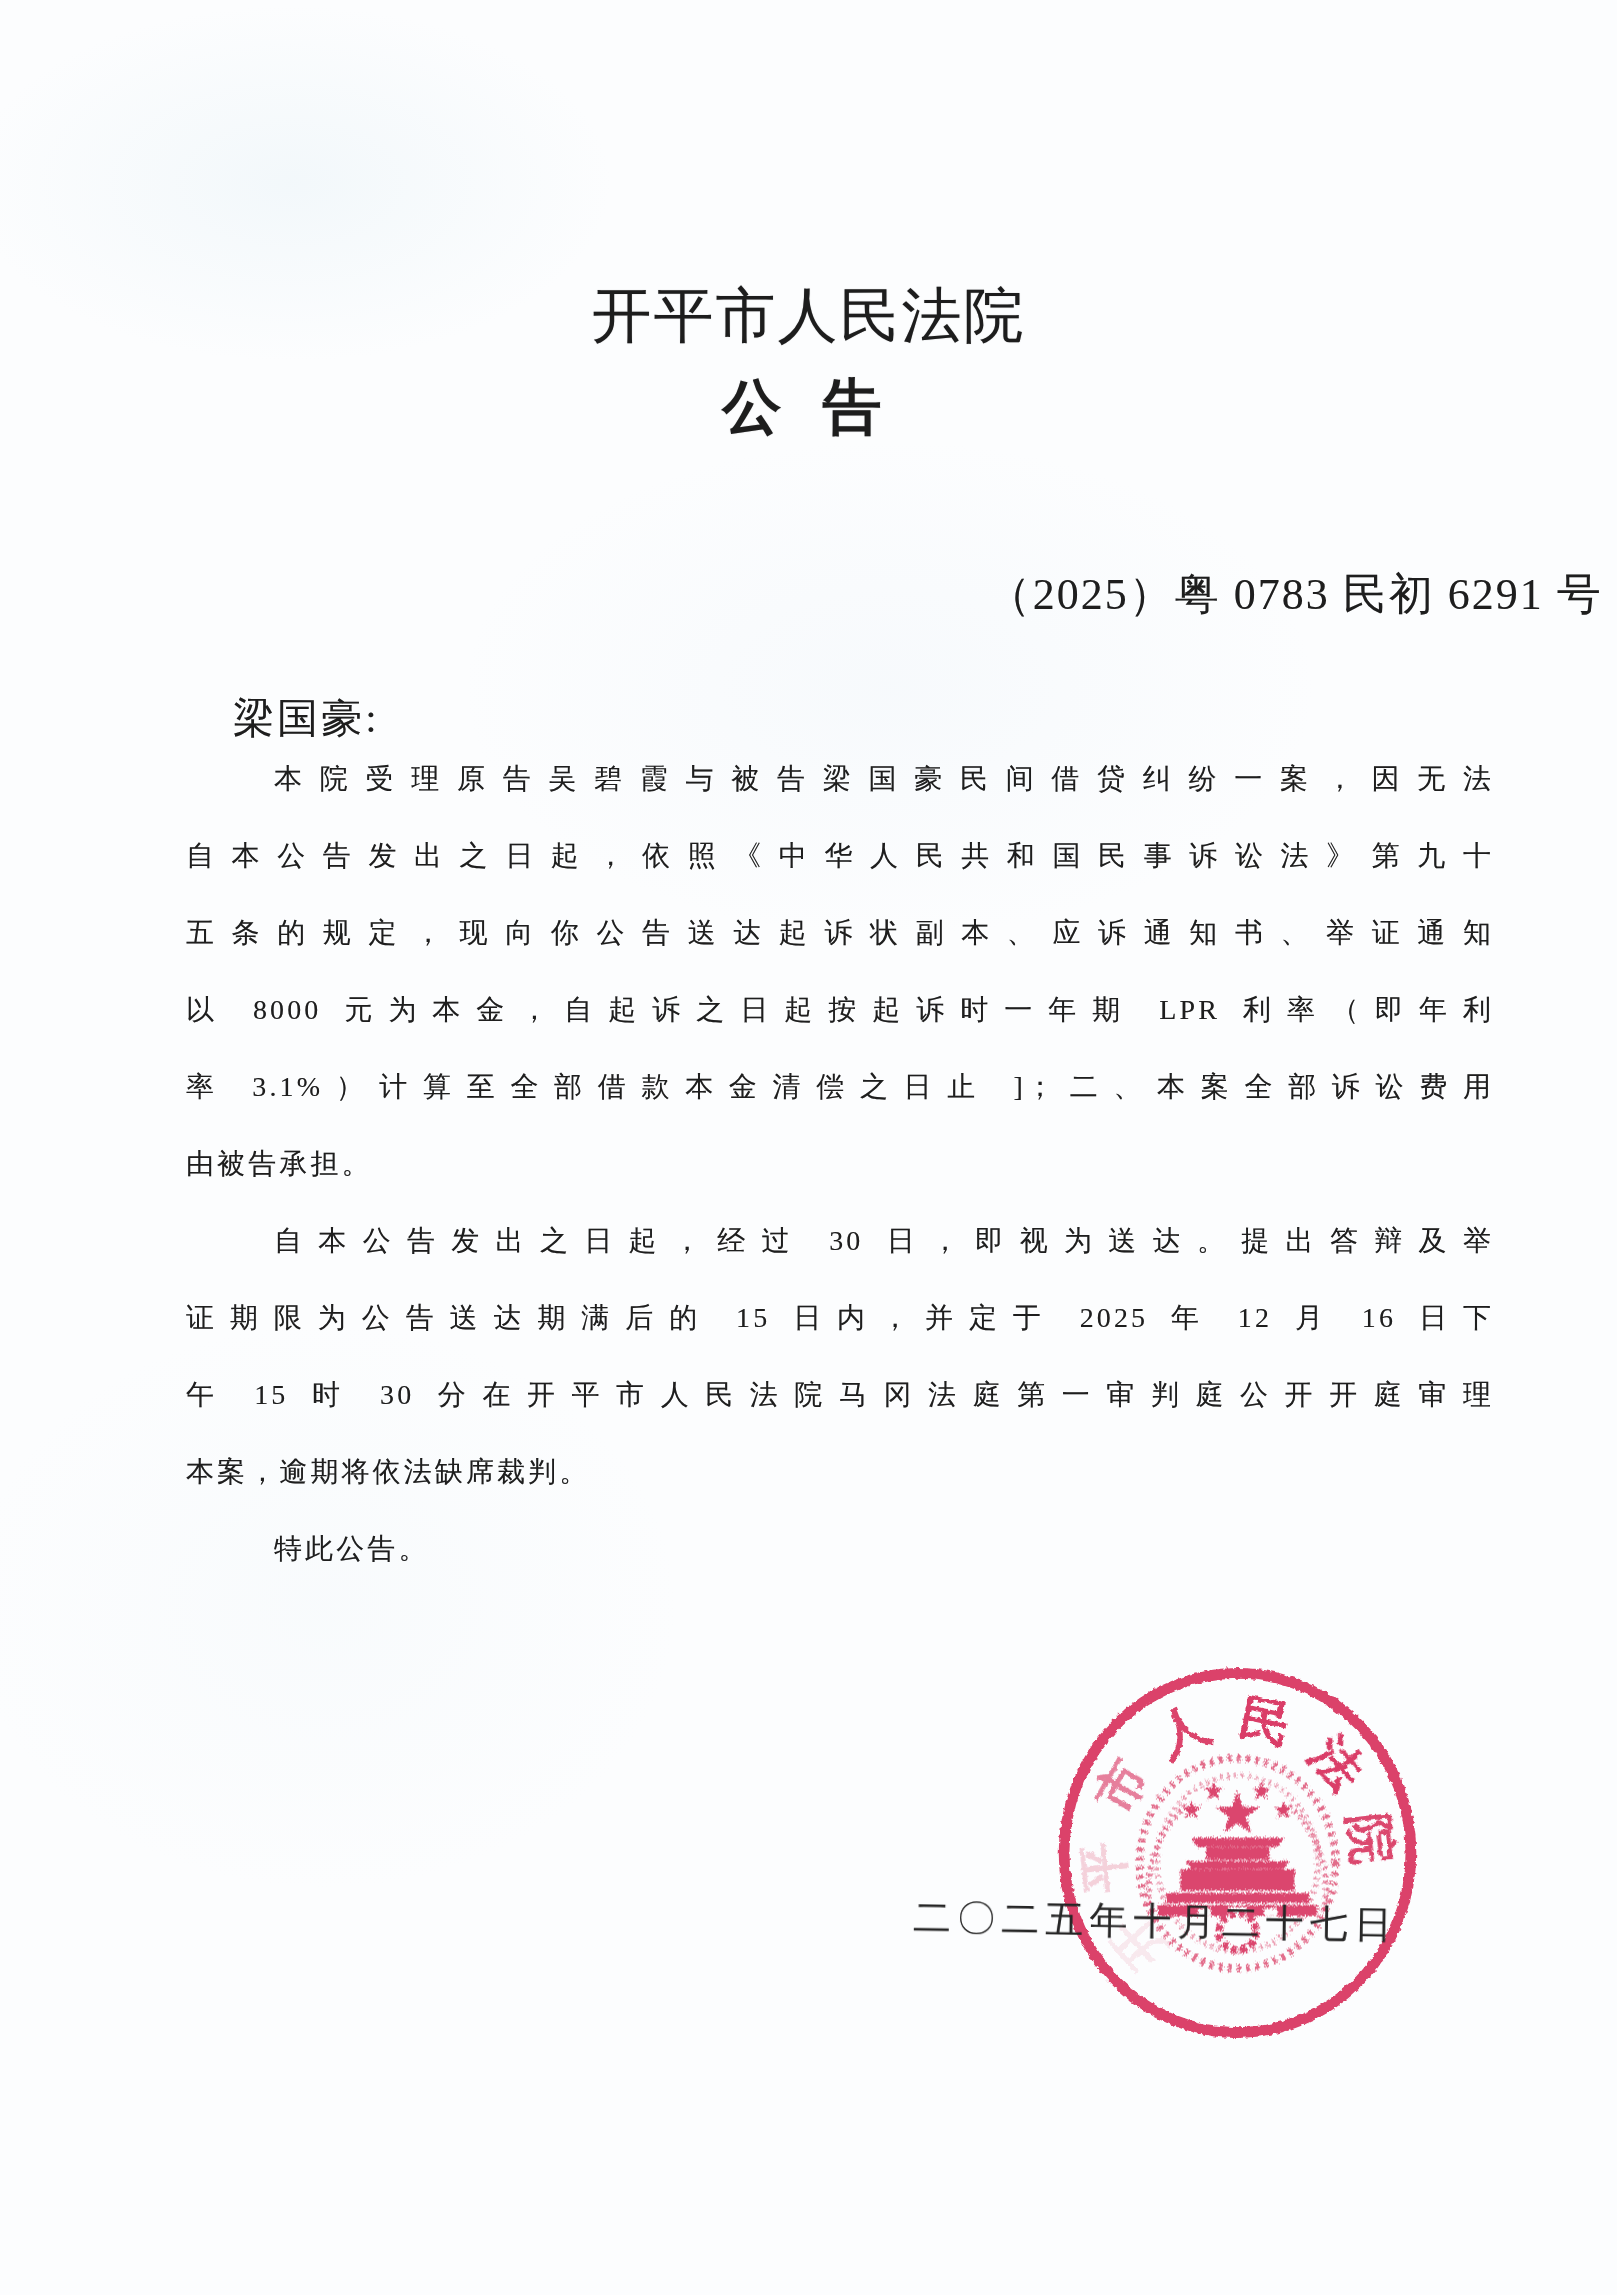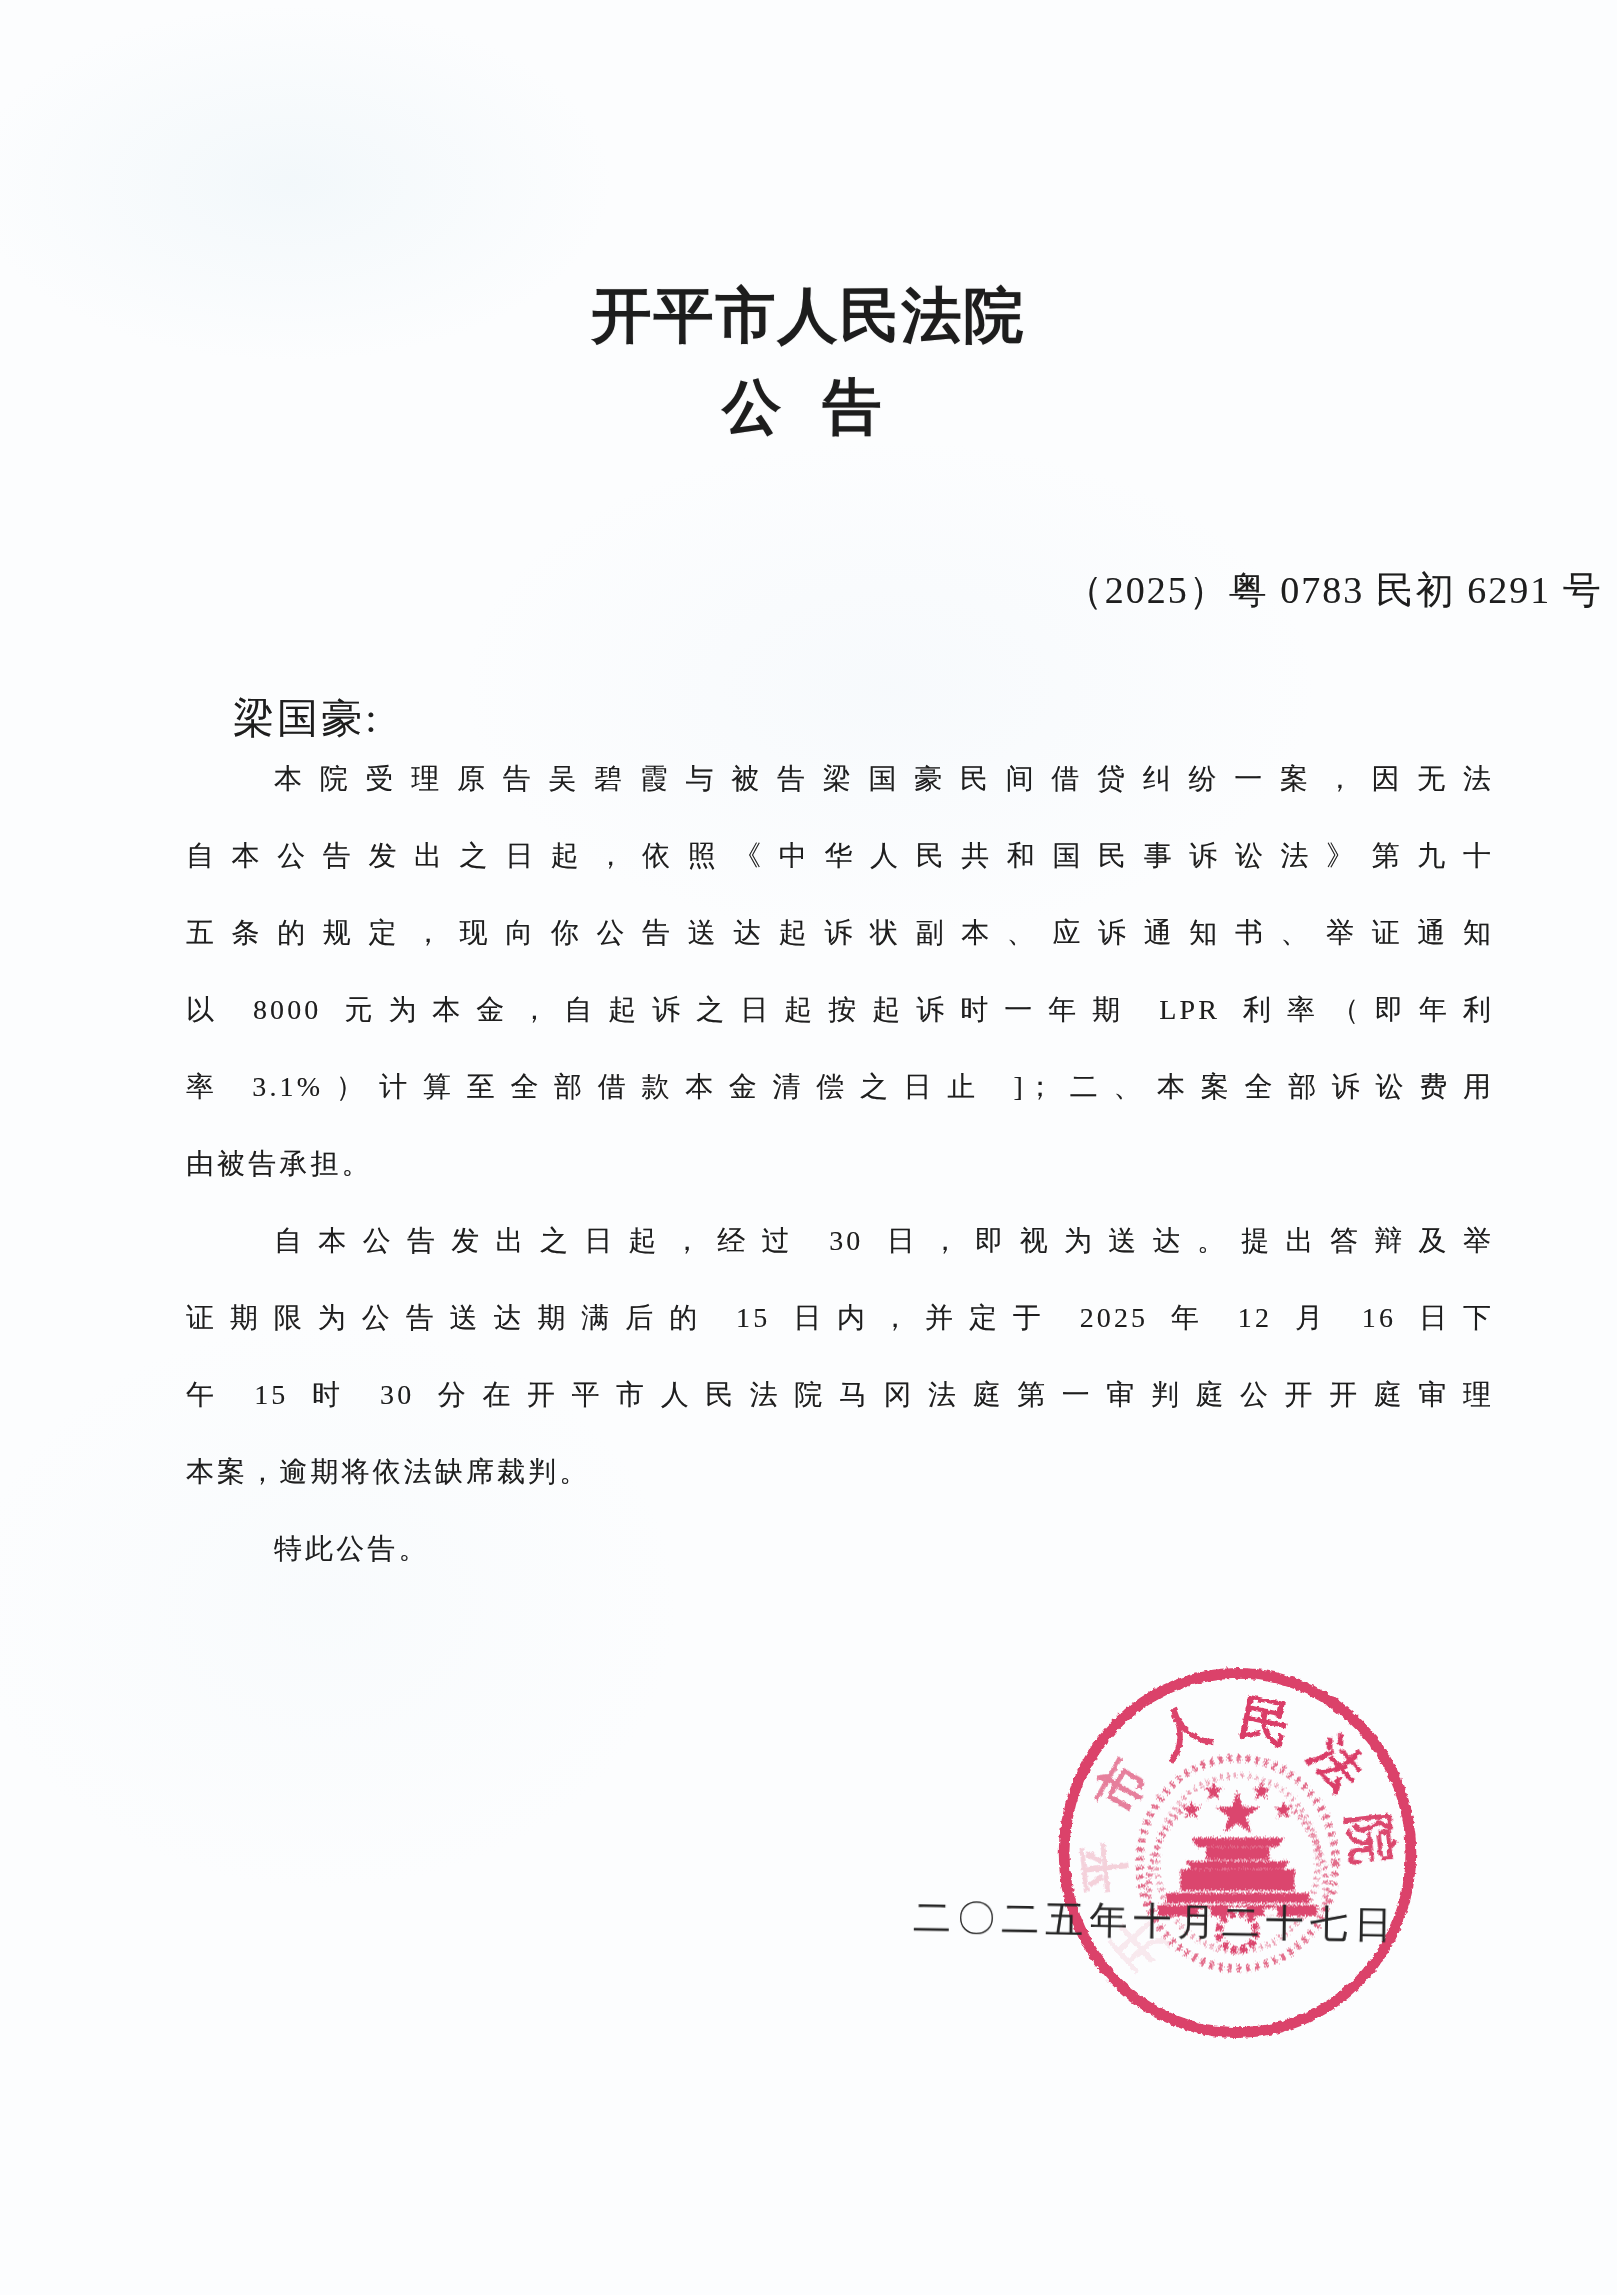"开平市人民法院" .court-title { font-weight: 700 -> 400 }
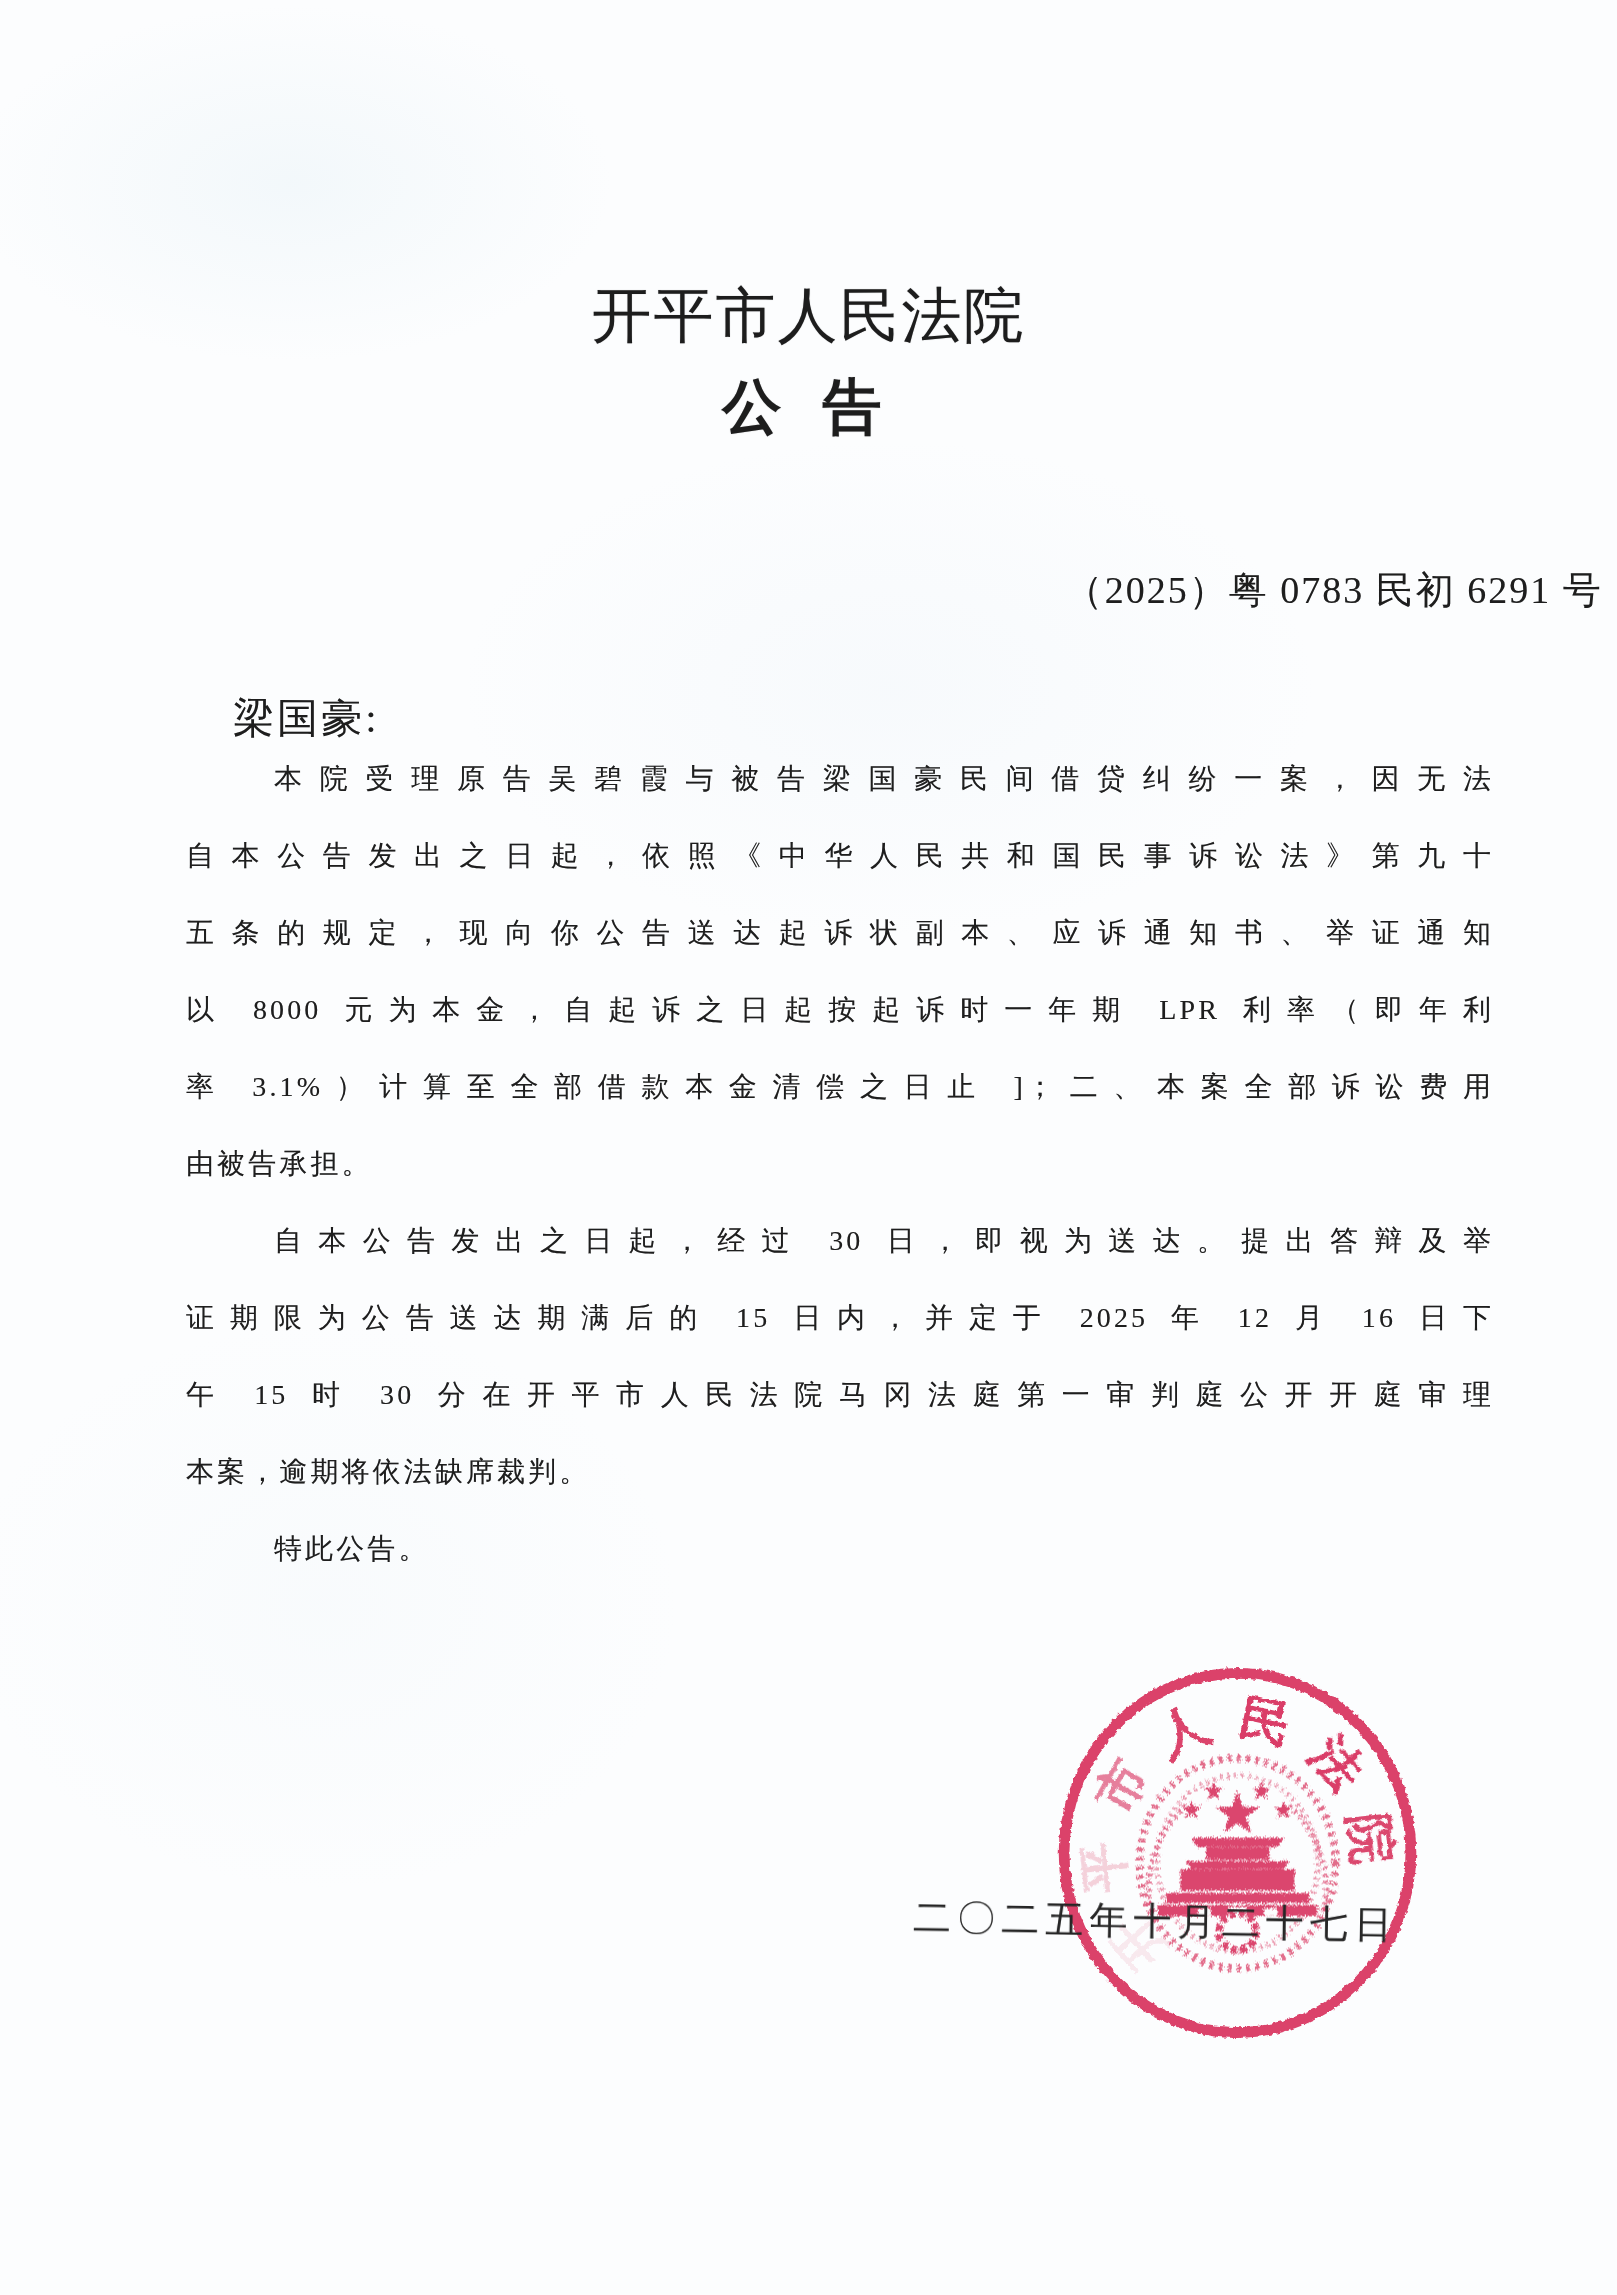"（2025）粤 0783 民初 6291 号" .case-number { font-size: 38px -> 44px }
